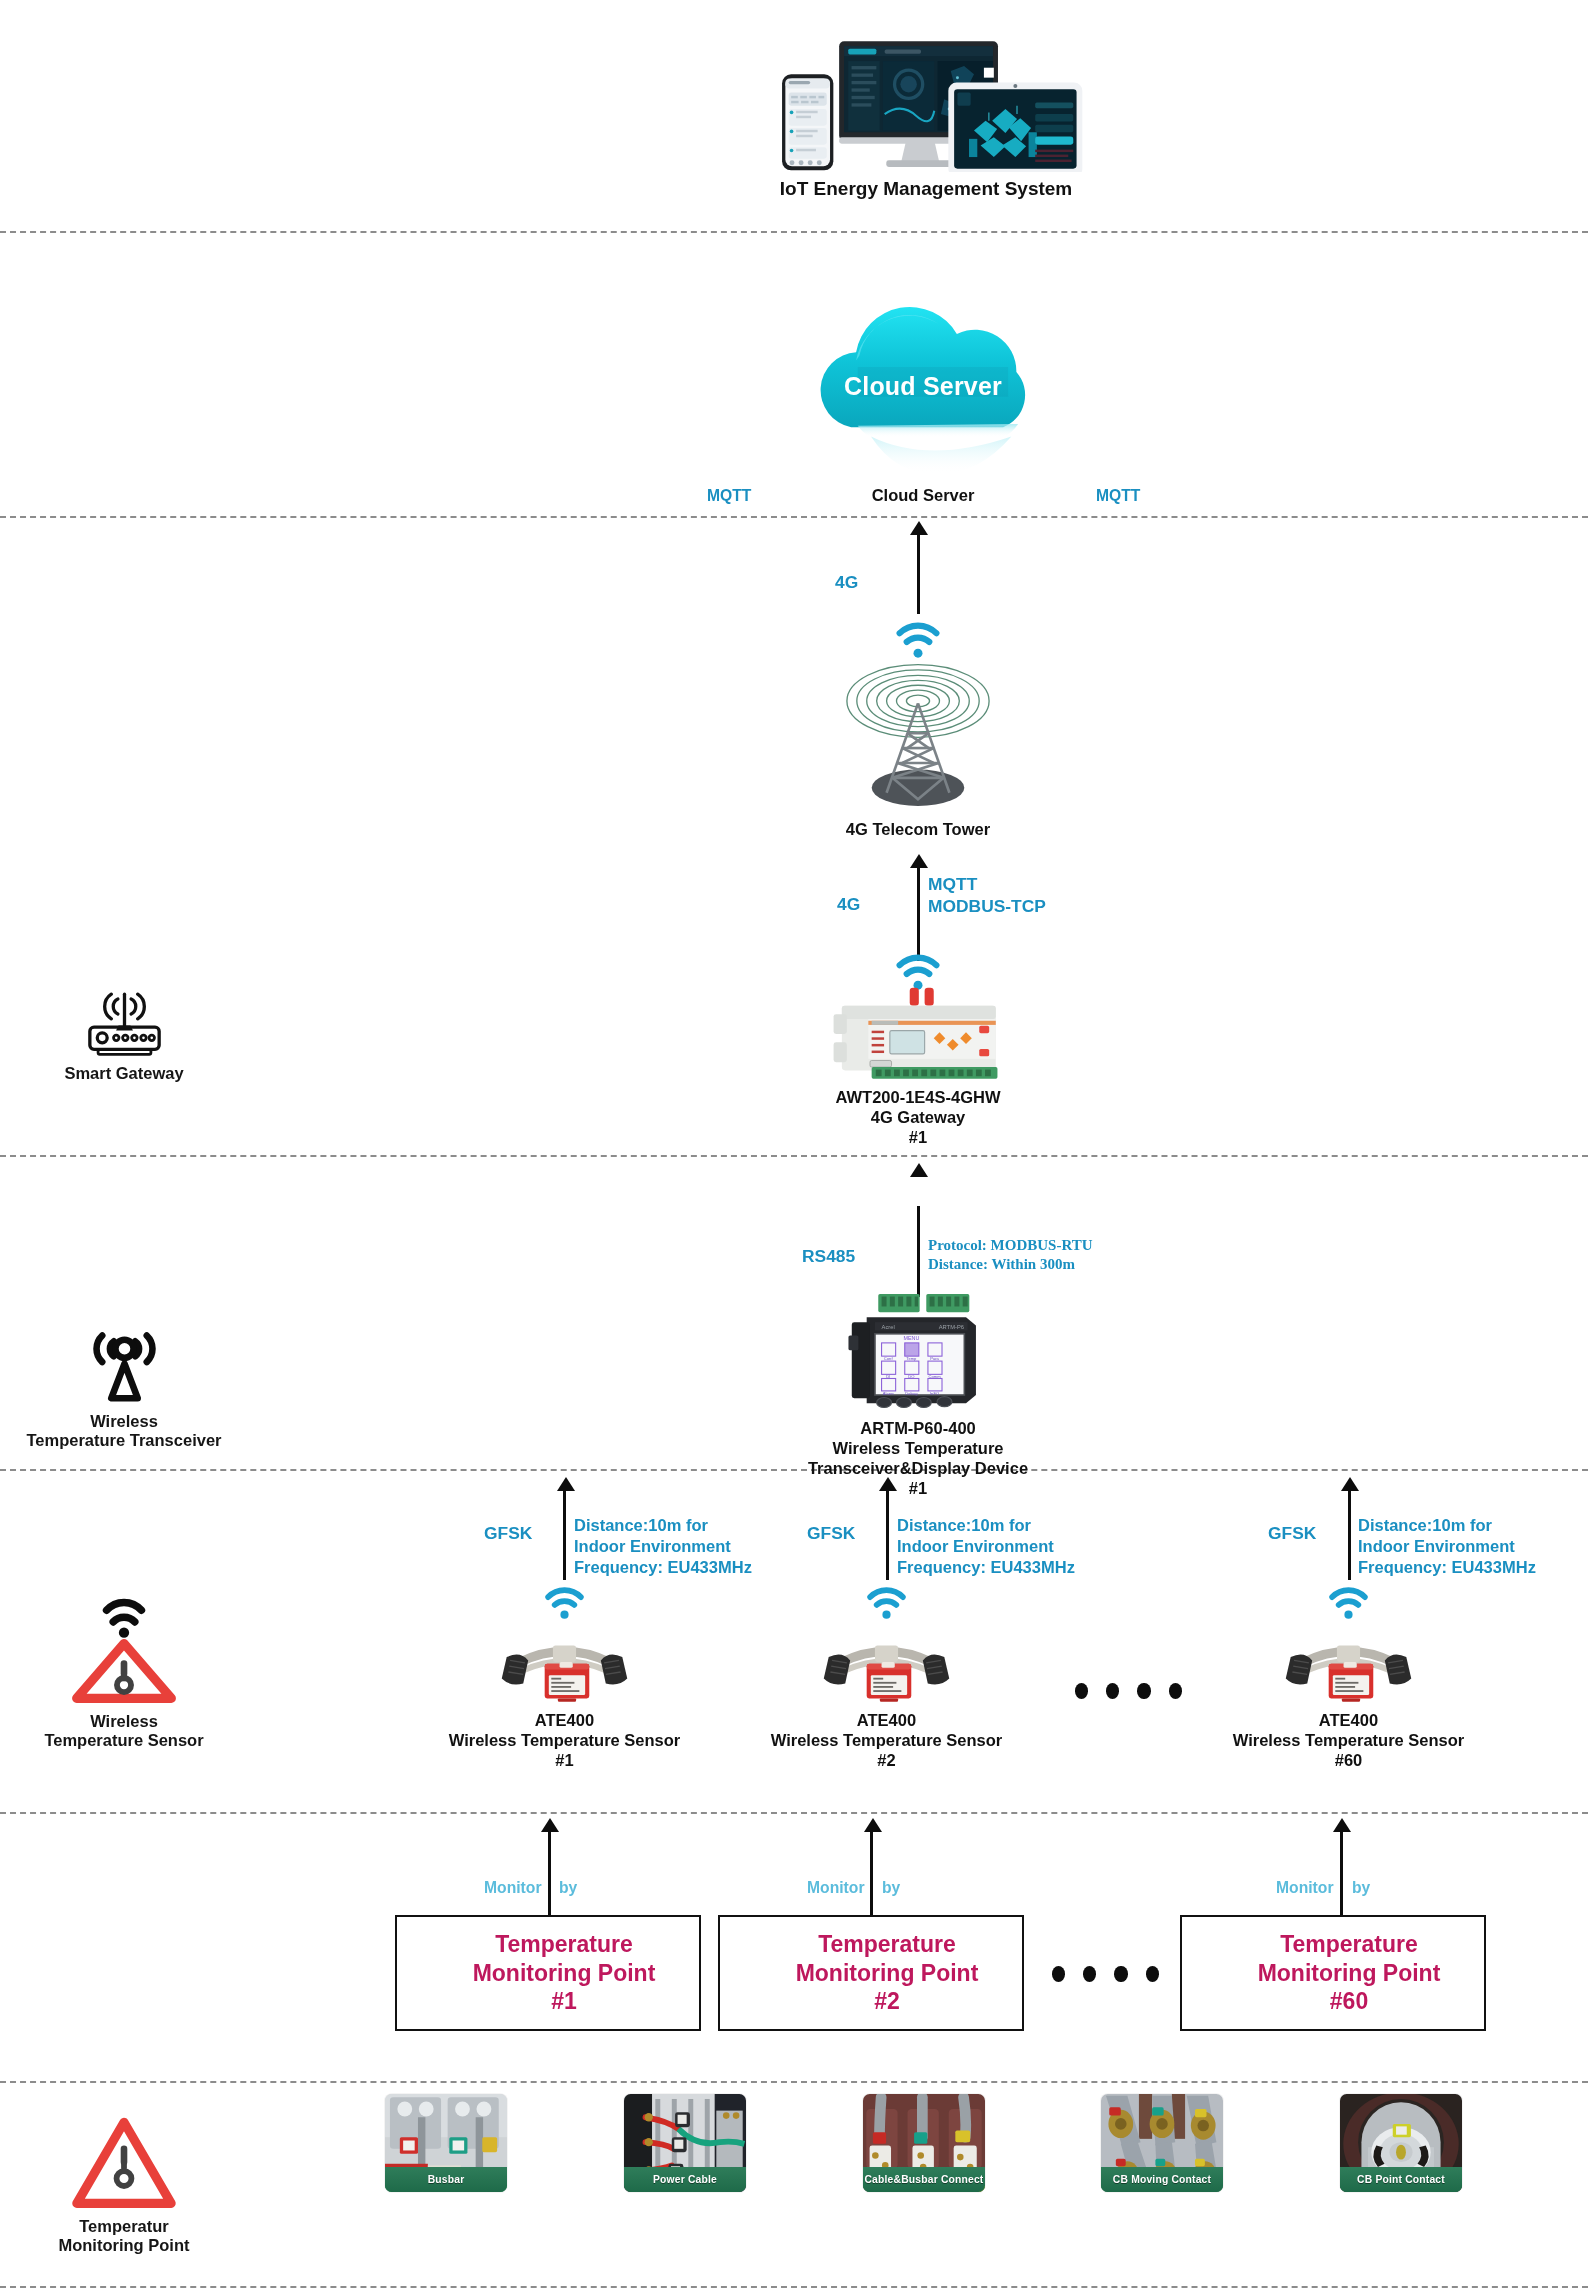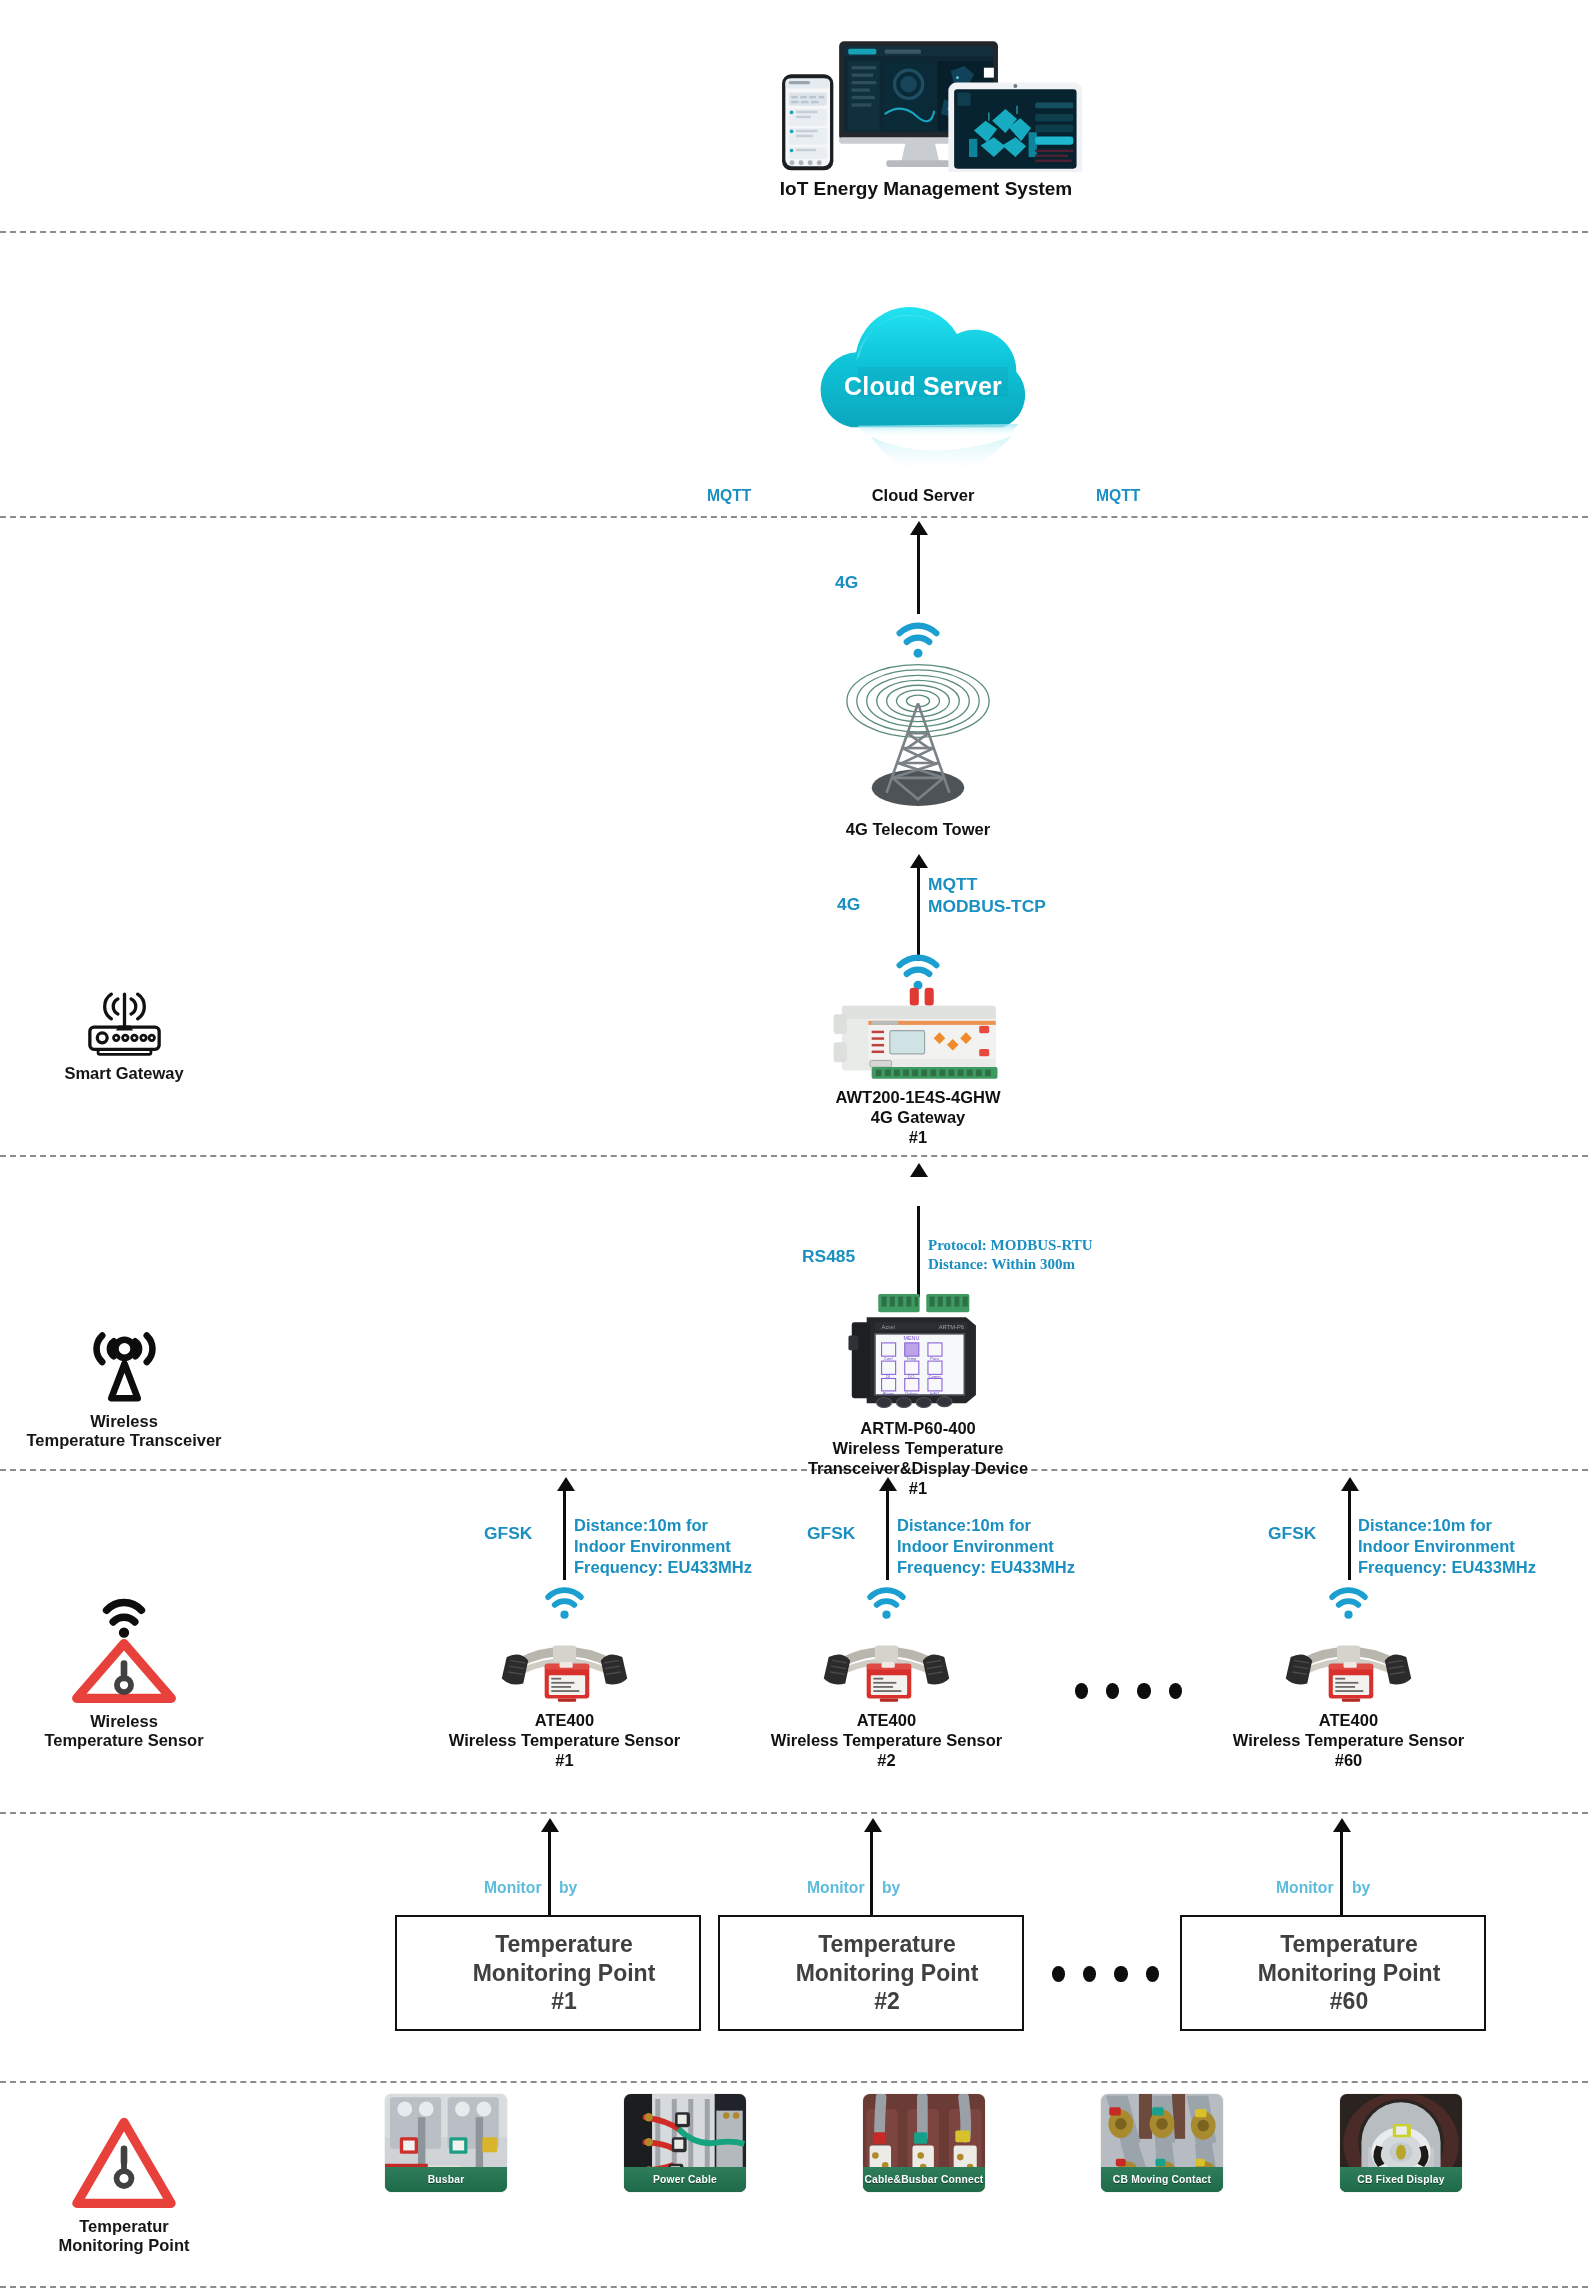"Temperature" .mp-text { color: #404040 -> #be185d }
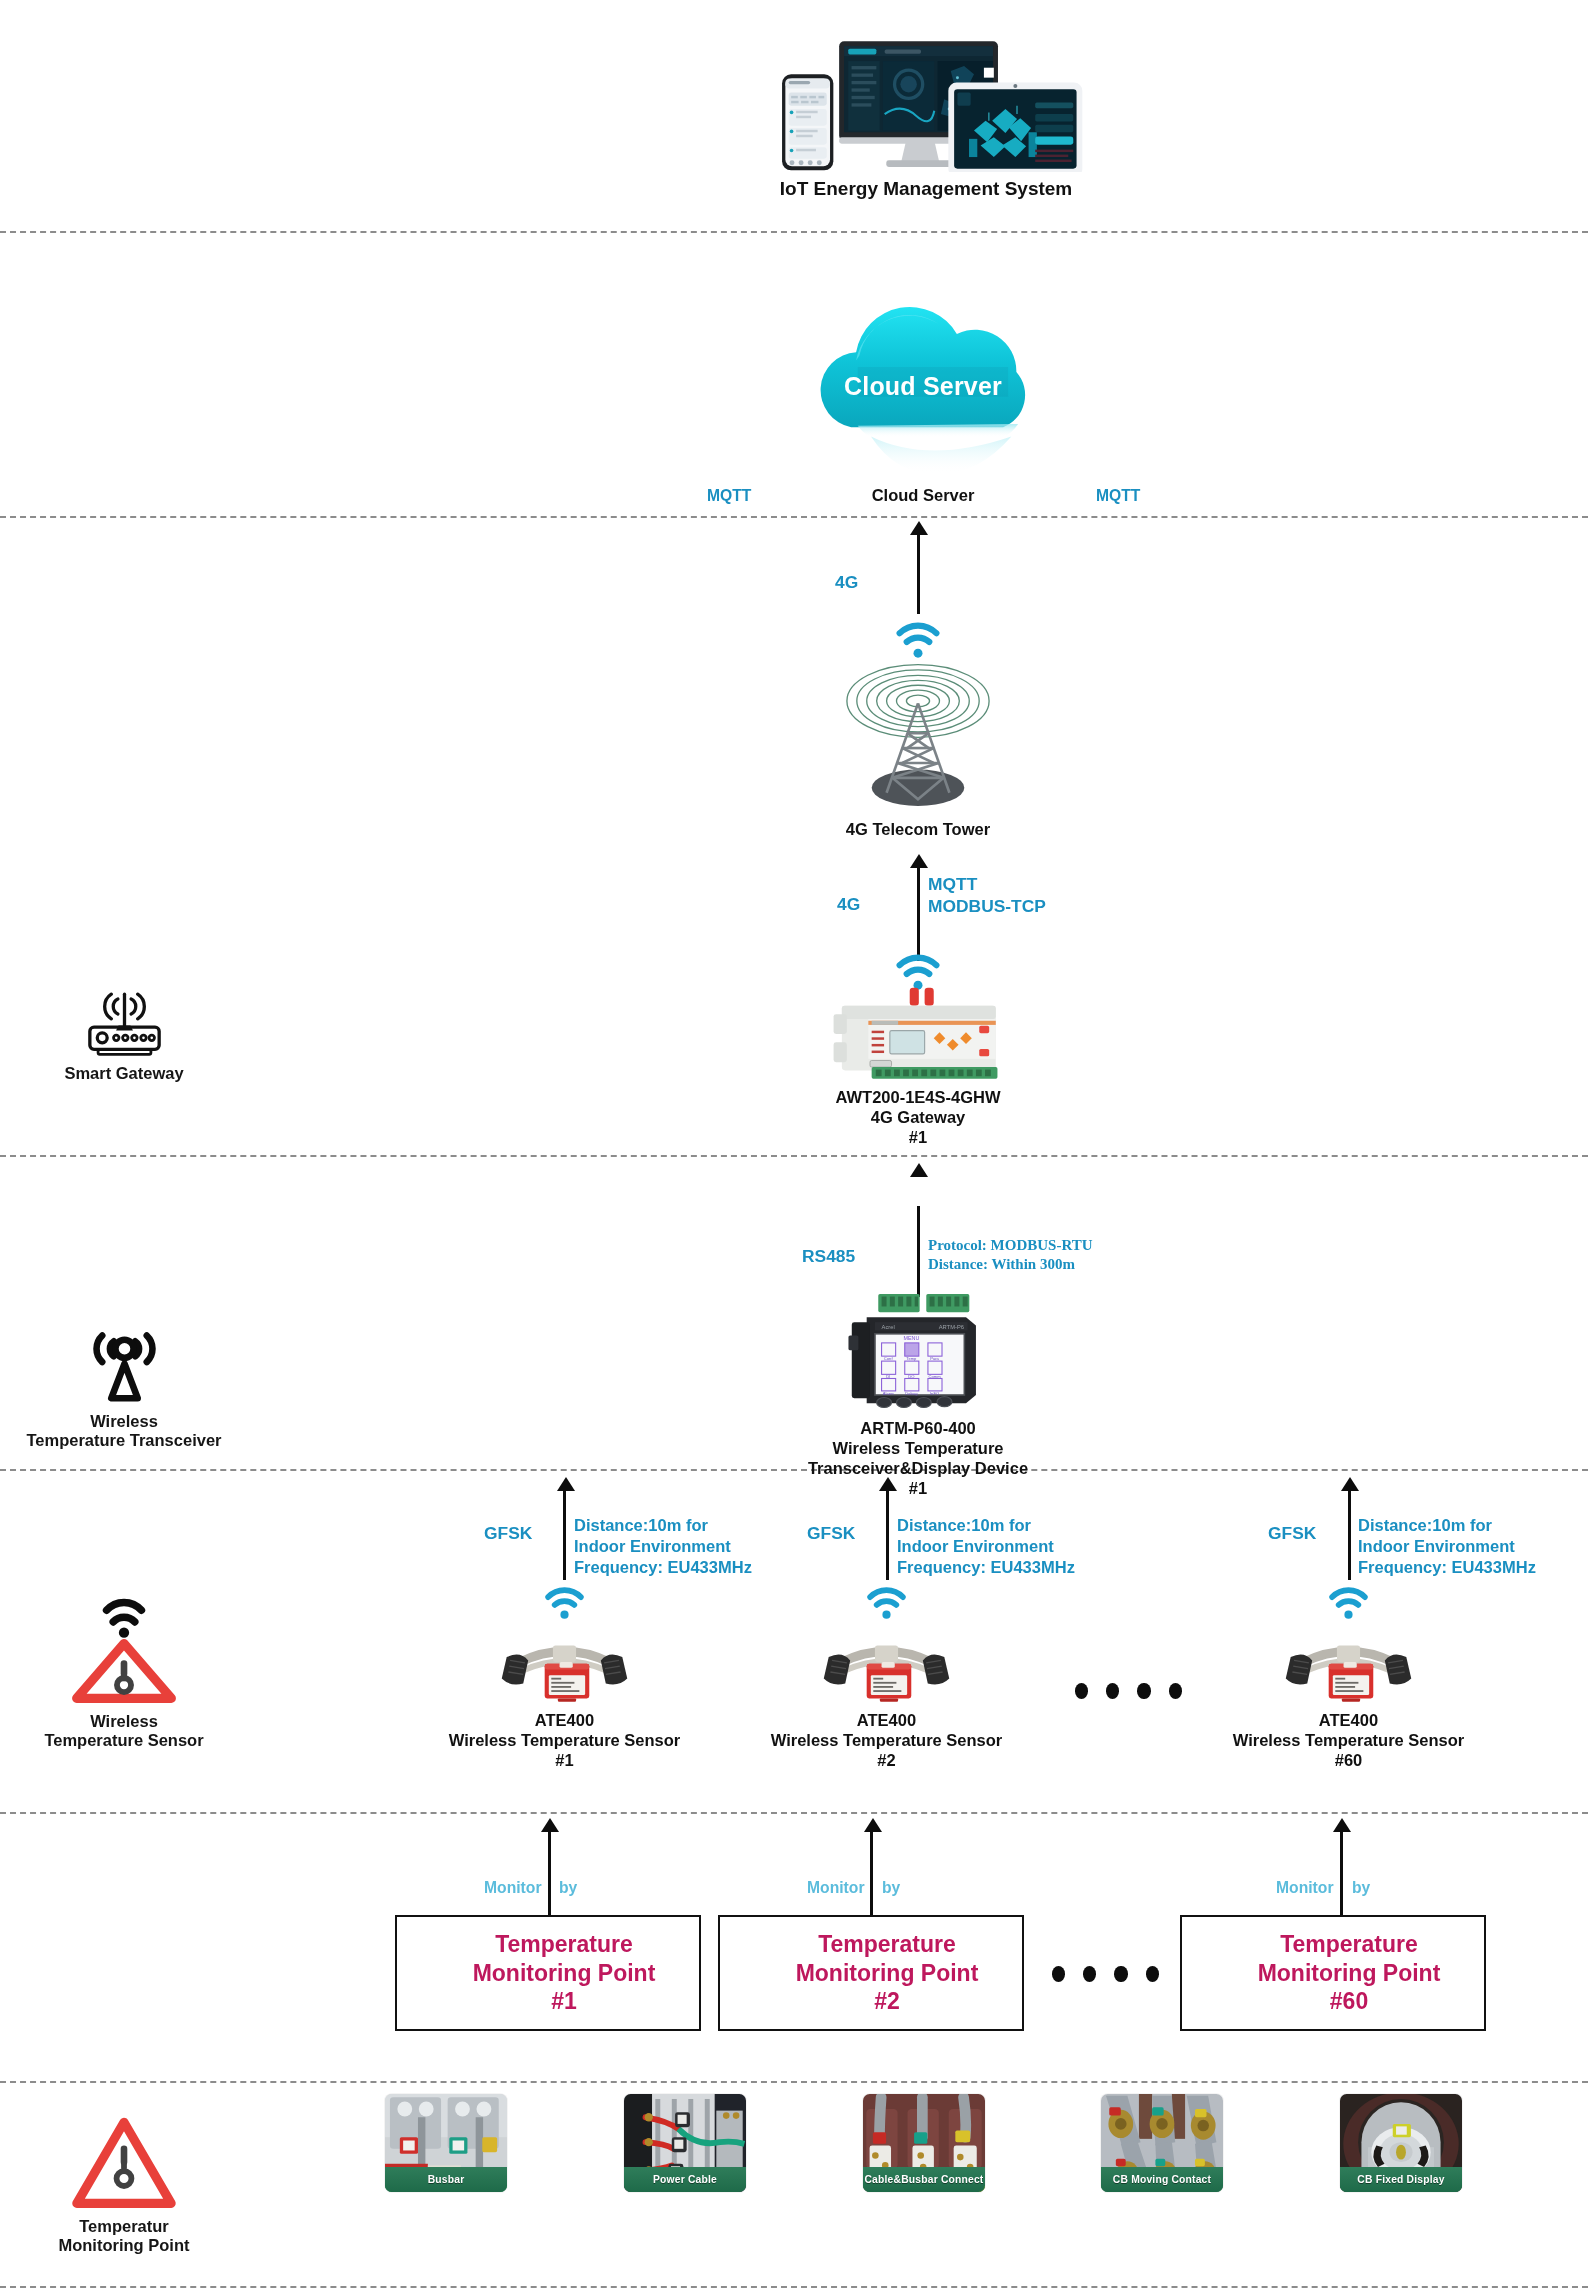"CB Fixed Display" div.cap { text: Fixed Display -> Point Contact }
